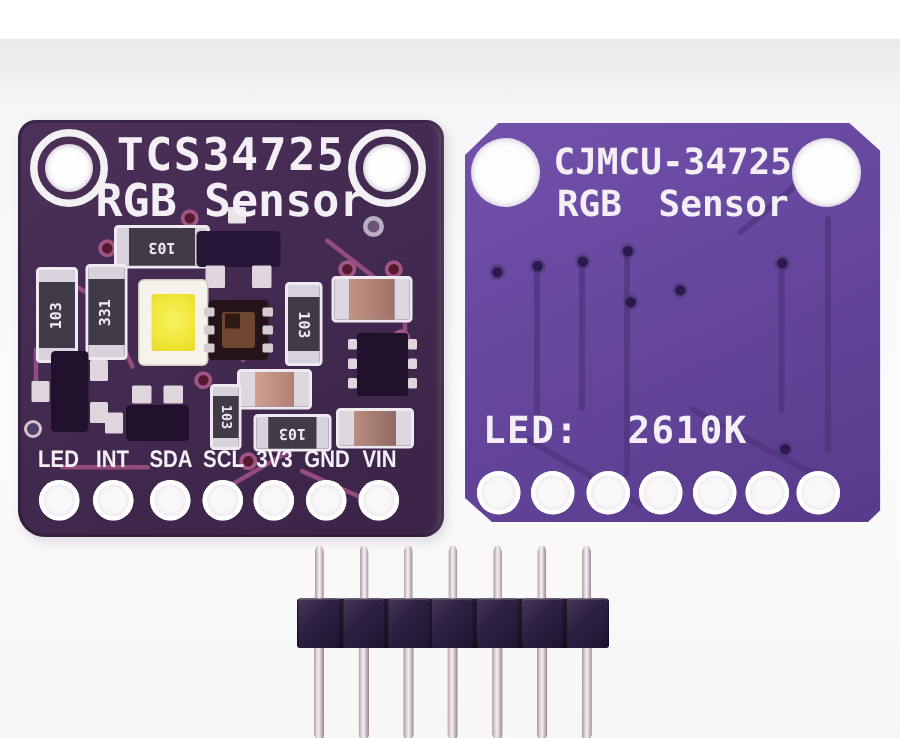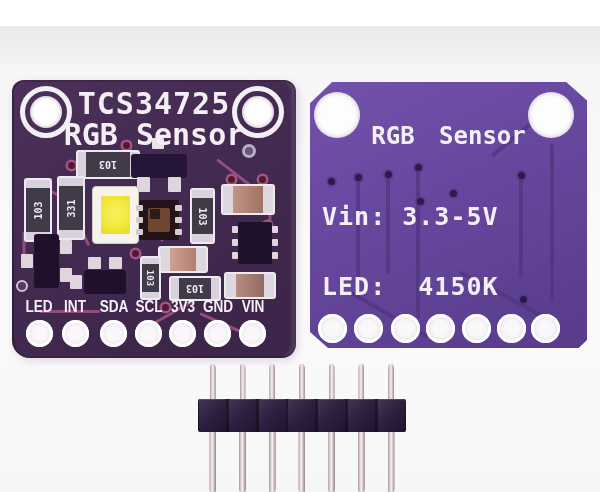"CJMCU-34725" div.silk { html: none -> <div>CJMCU-34725</div> }
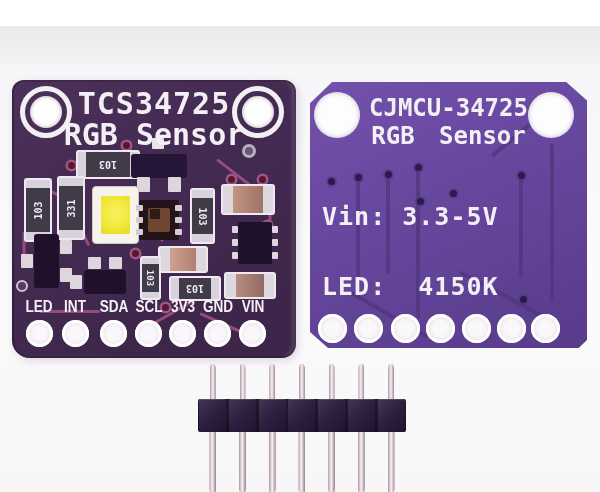"Vin: 3.3-5V" div.b-spec { html: <div>Vin: 3.3-5V</div> -> none }
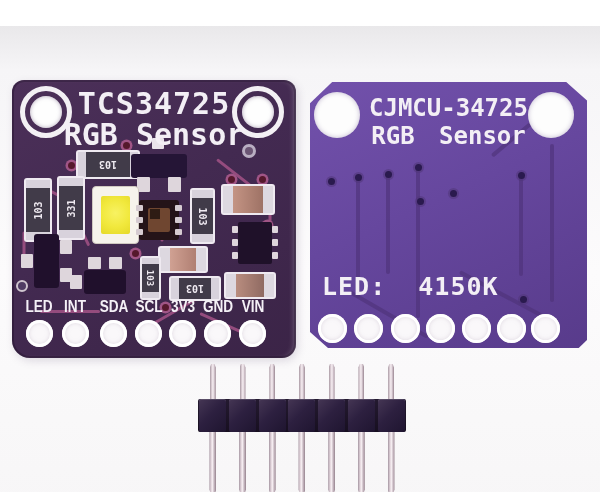"LED: 4150K" div.b-spec { text: 4150K -> 2610K }
